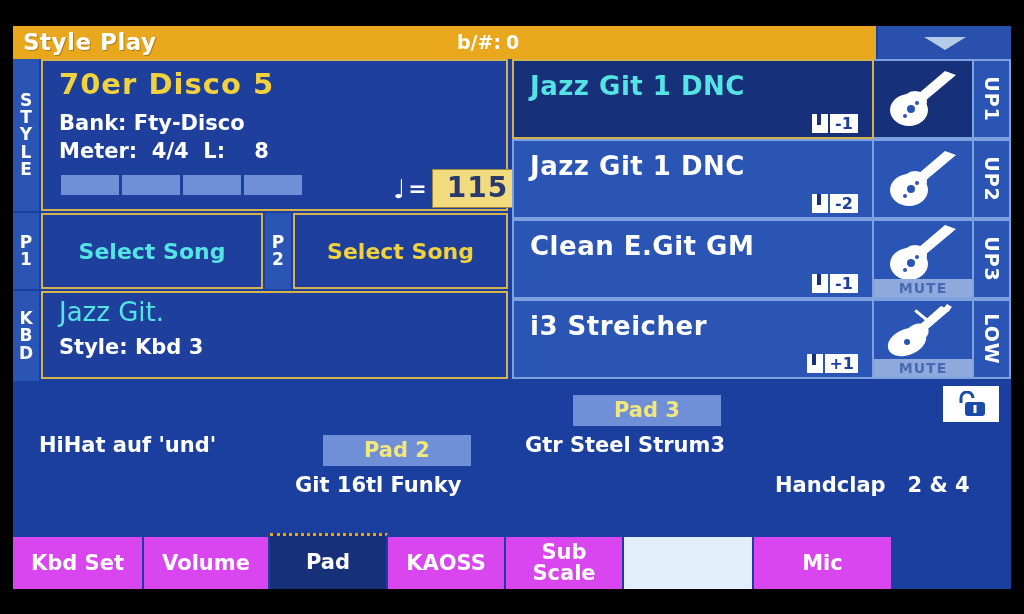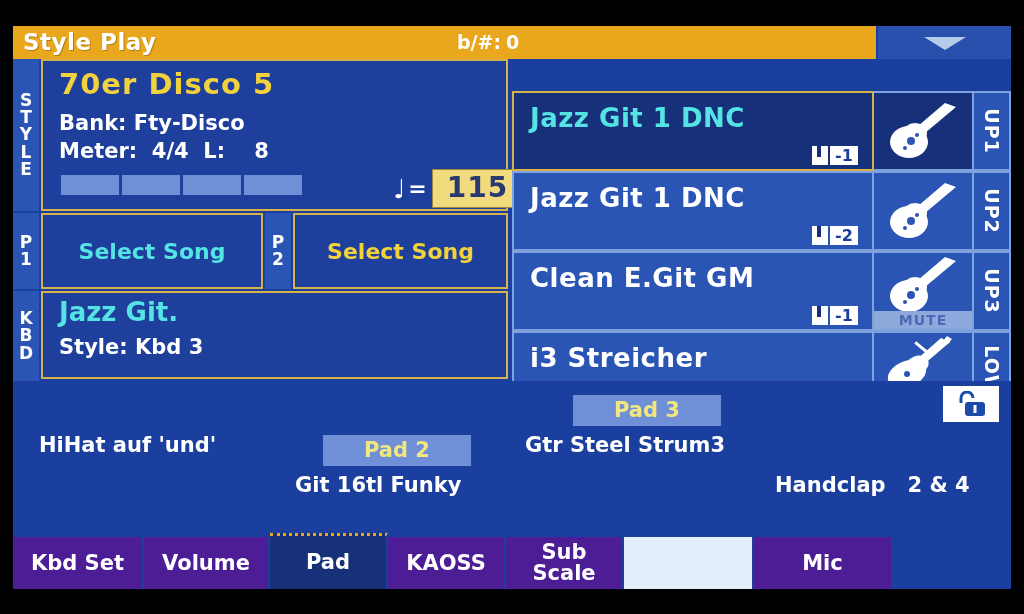"Jazz Git 1 DNC" .slot { margin-top: 32px -> none }
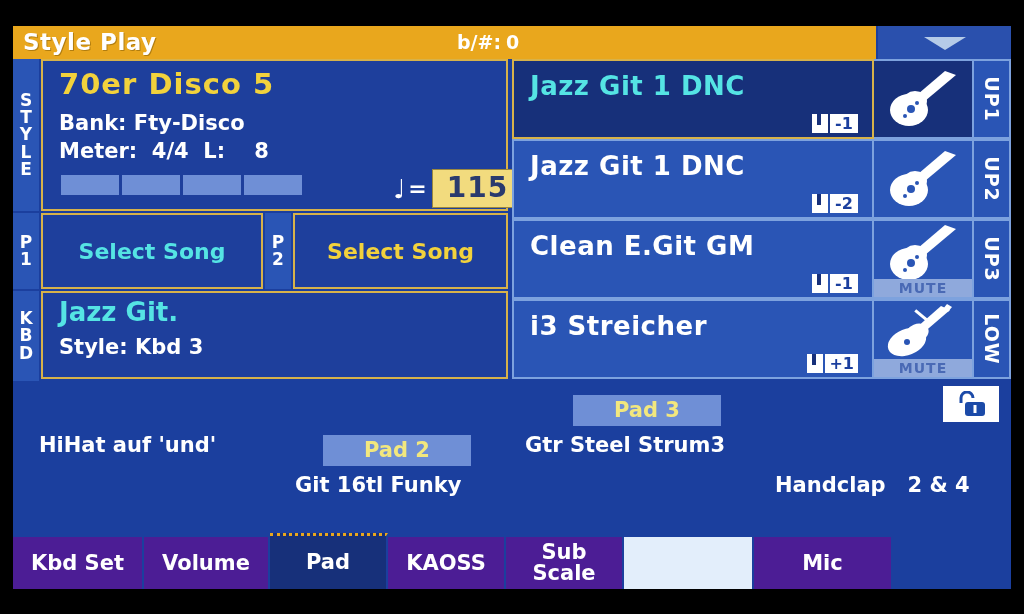"Jazz Git." #kbd-name { font-weight: bold -> normal }
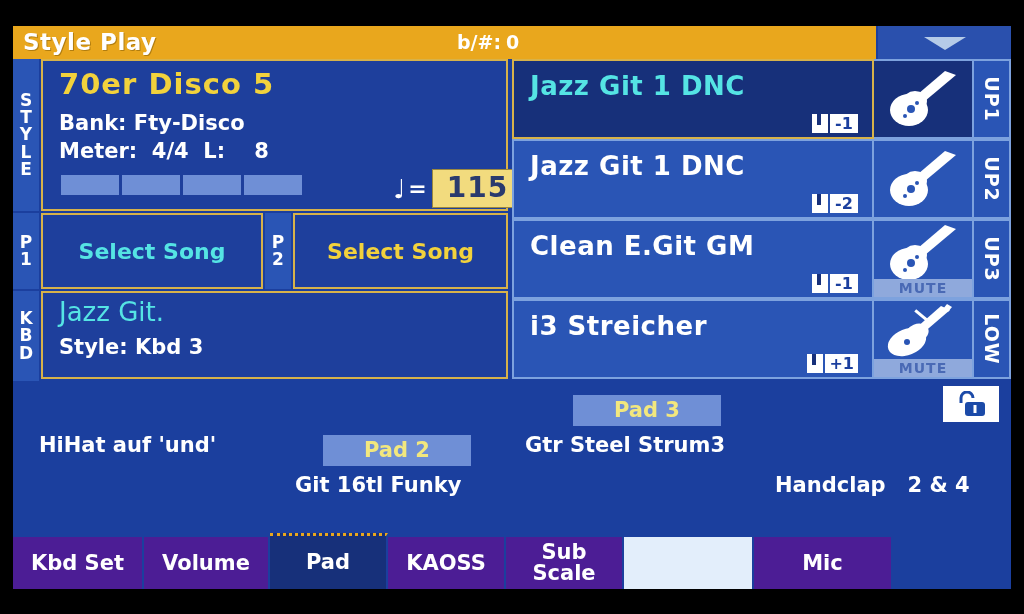"Kbd Set" .tab { background: #4c1d95 -> #d946ef }
